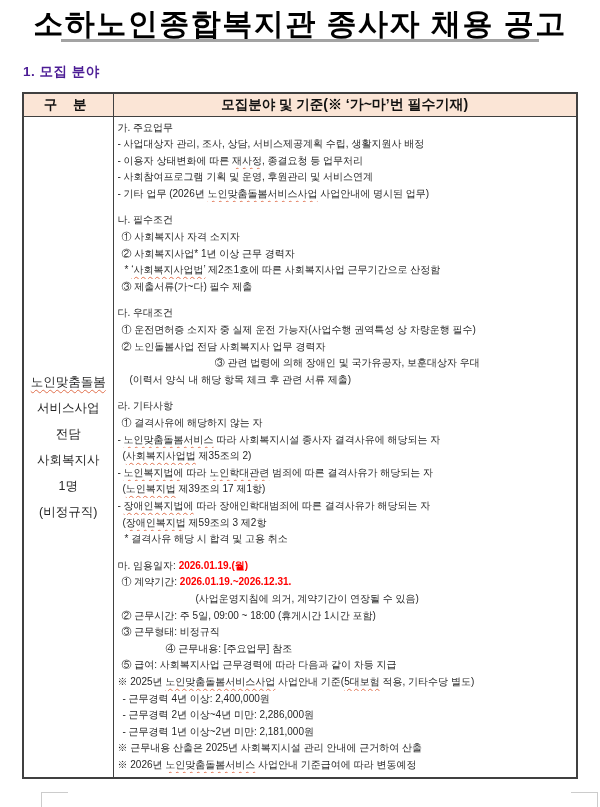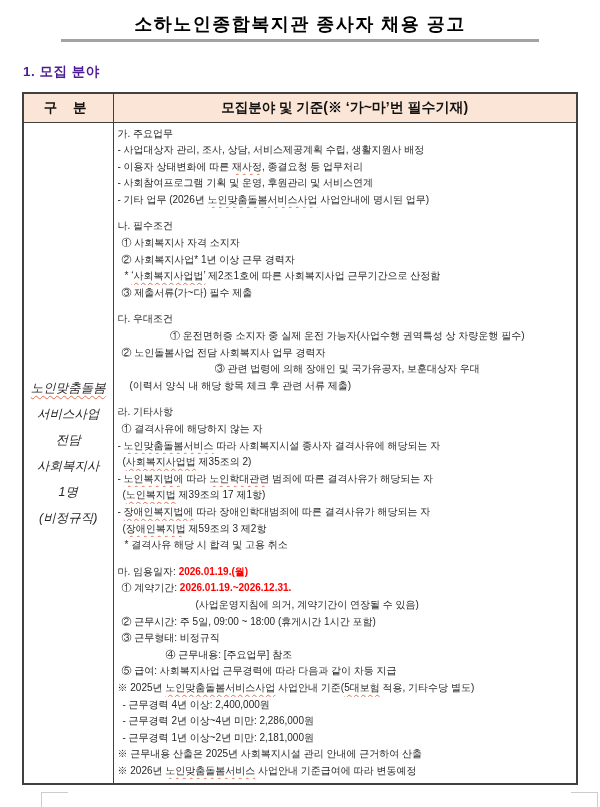"소하노인종합복지관 종사자 채용 공고" .title-text { font-size: 18px -> 30px }
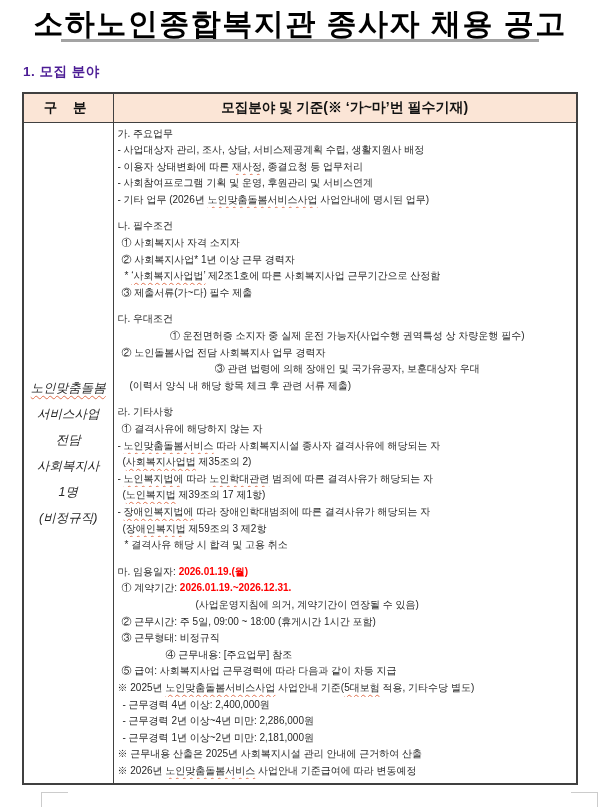"구 분" thead th { height: 29px -> 23px }
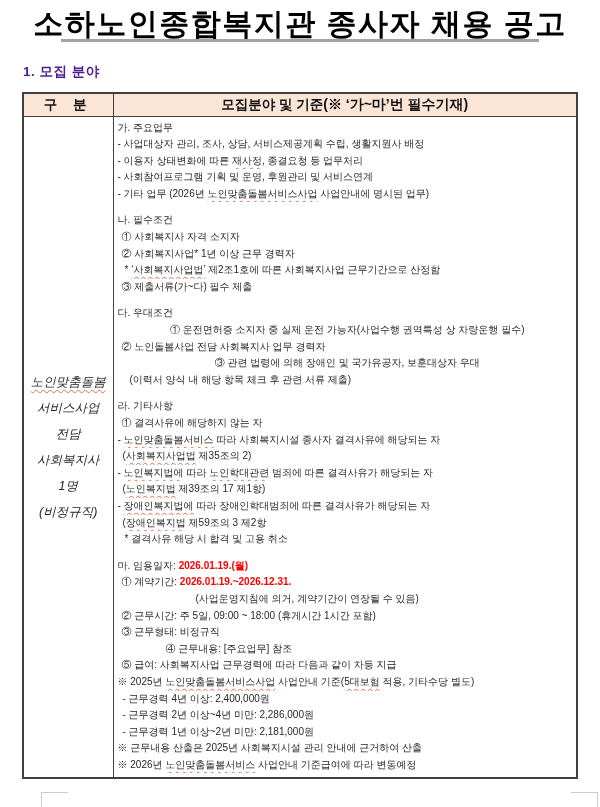"① 운전면허증 소지자 중 실제" div.line { text-align: center -> none }
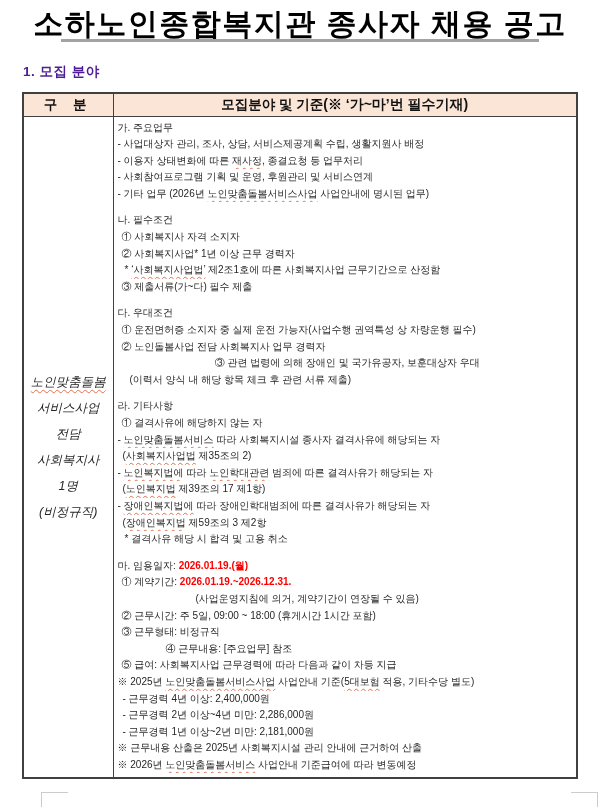"노인맞춤돌봄" #leftLines .line { font-style: italic -> none }
